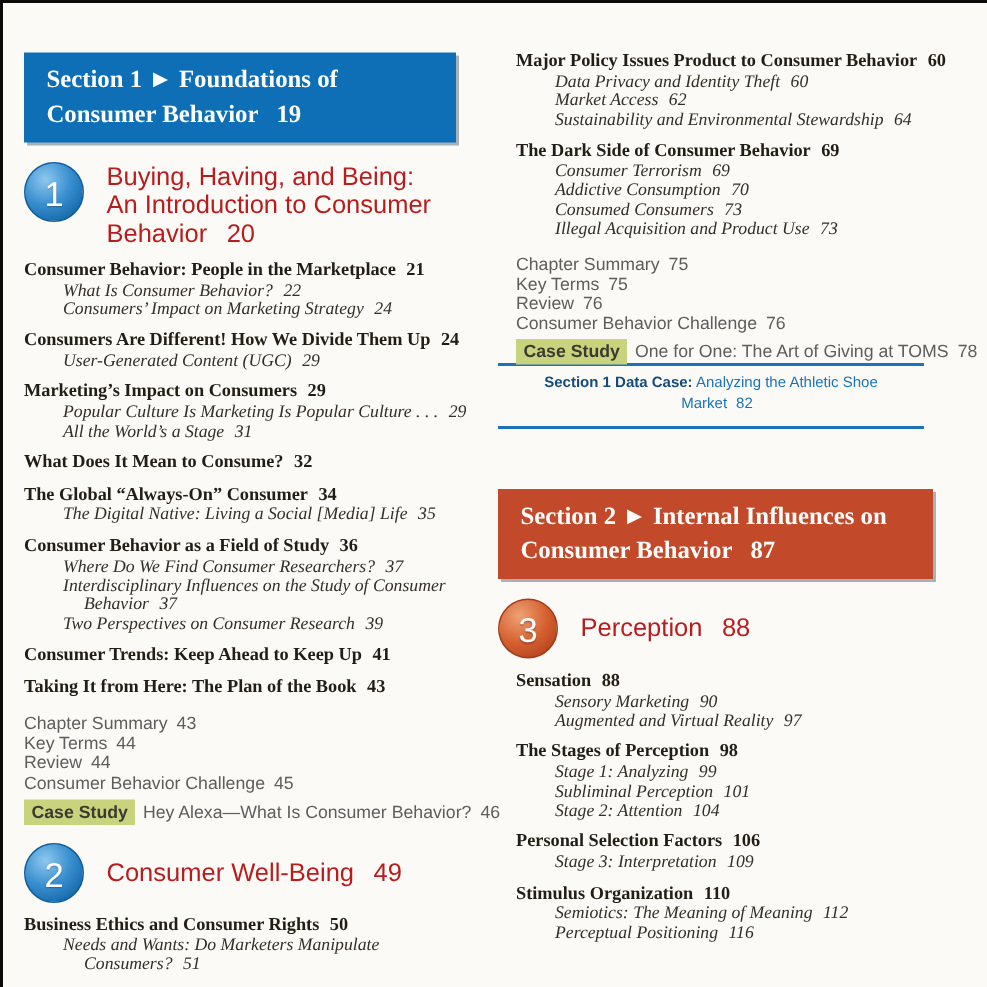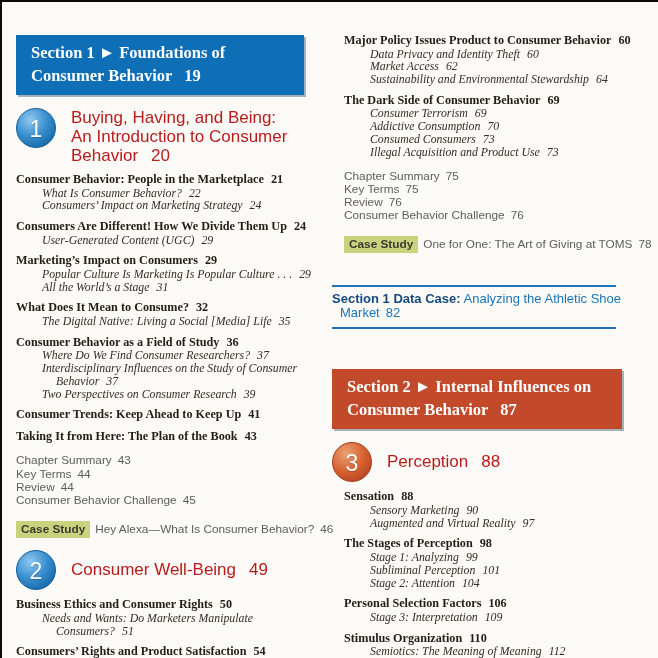"Case Study One for One:" .case-line { margin-top: 15px -> 5px }
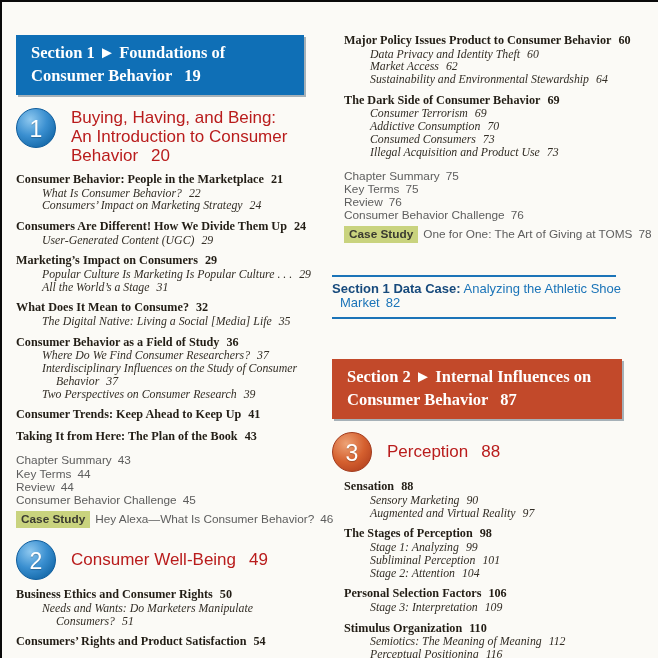"Section 1 Data Case: Analyzing" .data-case { font-size: 13px -> 10px; margin-top: 33px -> none; text-align: none -> center }
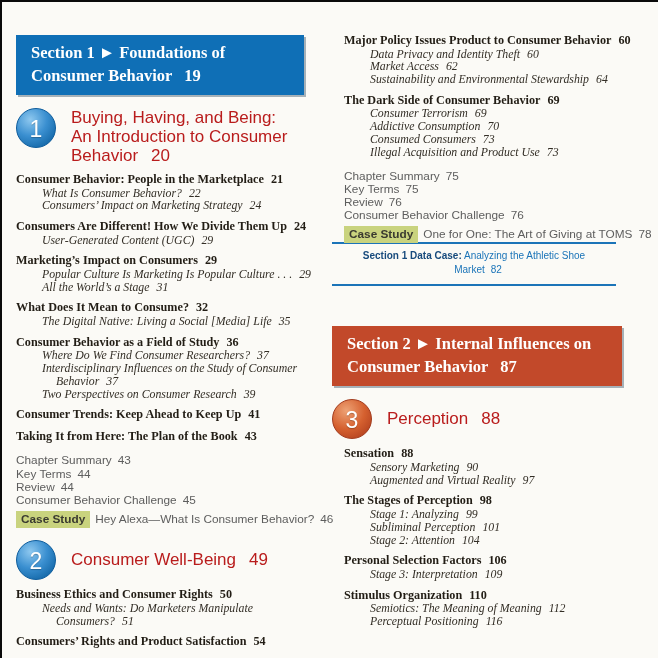"The Global “Always-On” Consumer 34" div.entry-h { html: none -> <div><span>The Global “Always-On” Consumer</span><span>34</span></div> }
